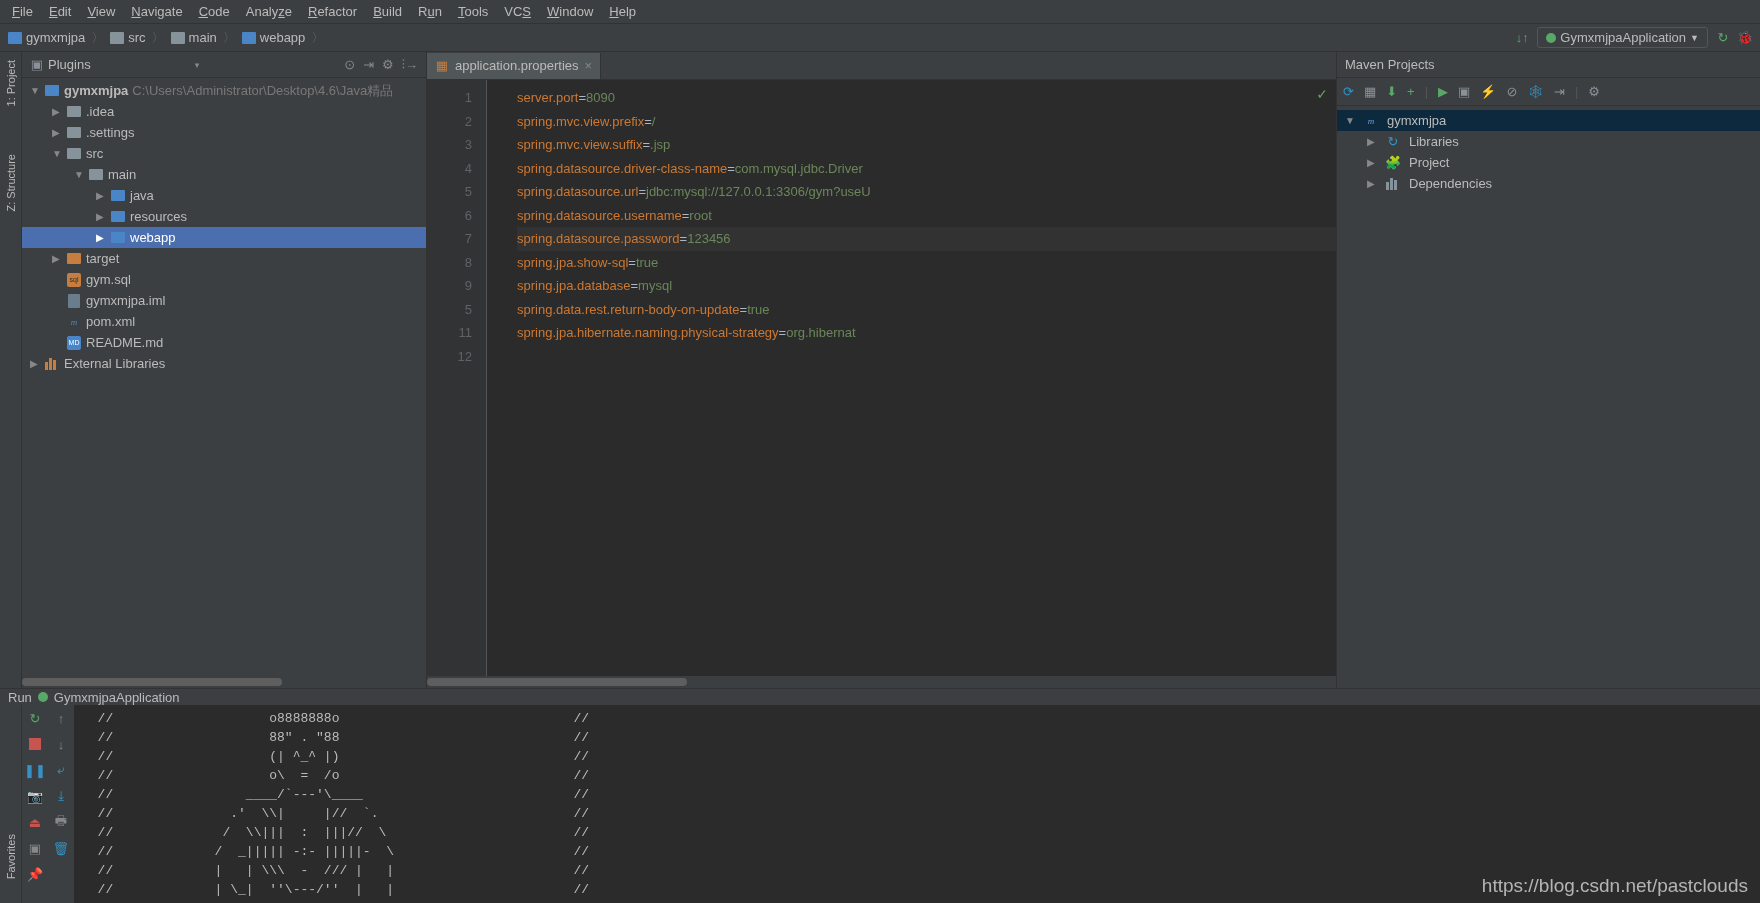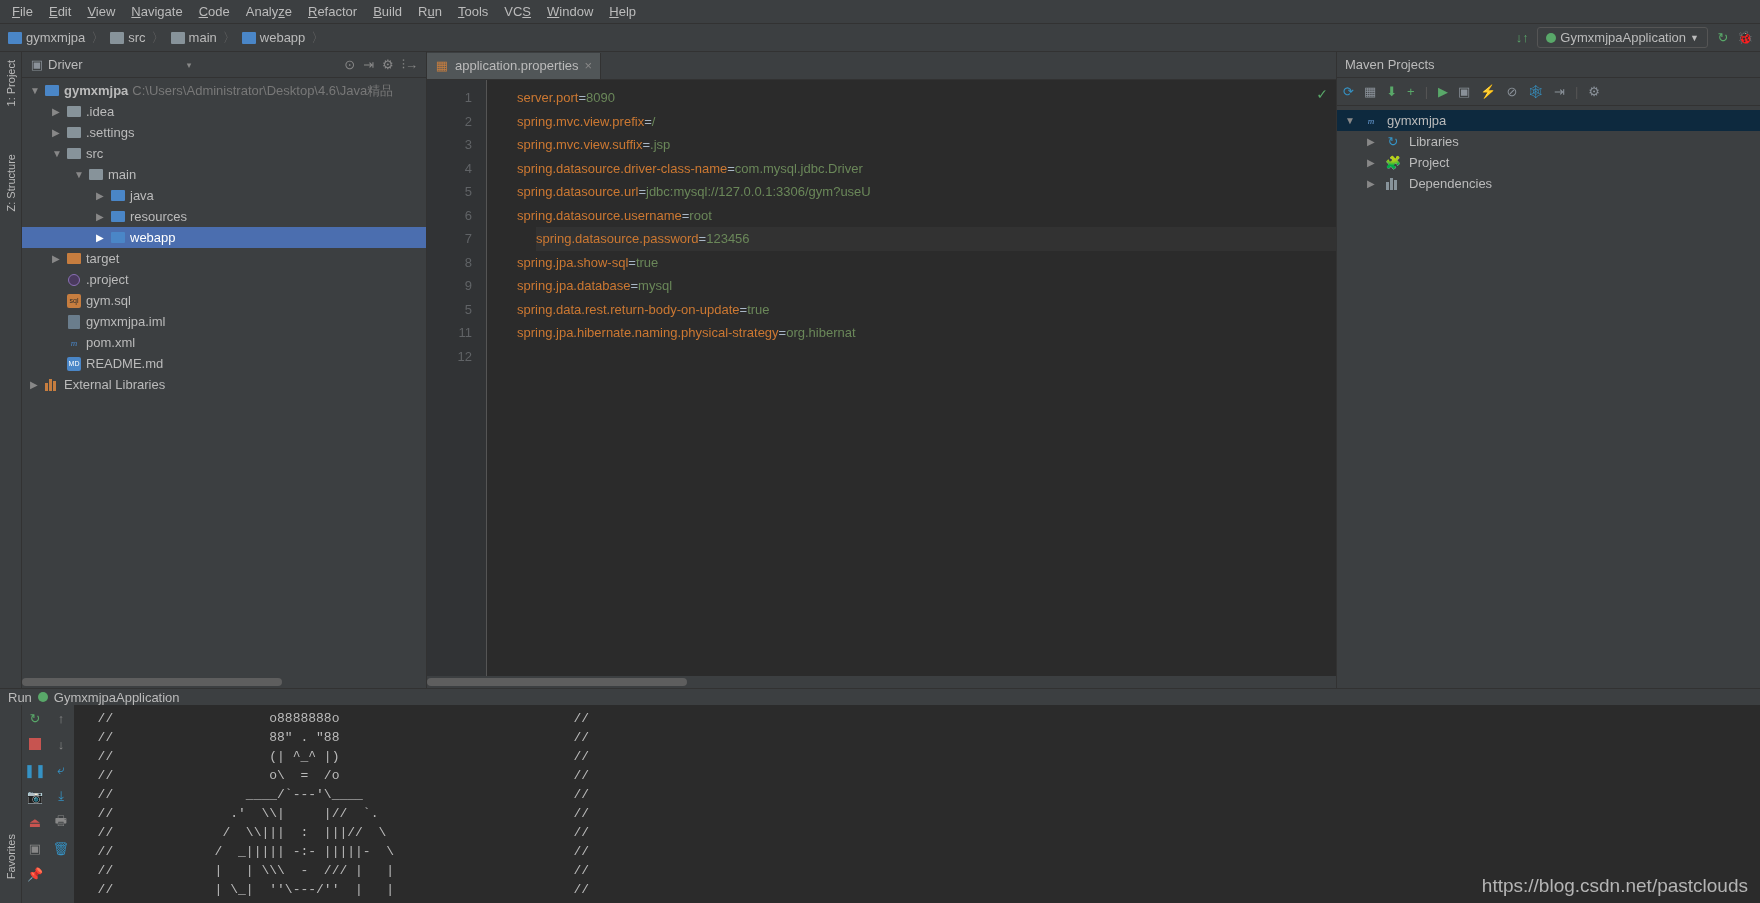"Driver" span { text: Driver -> Plugins }
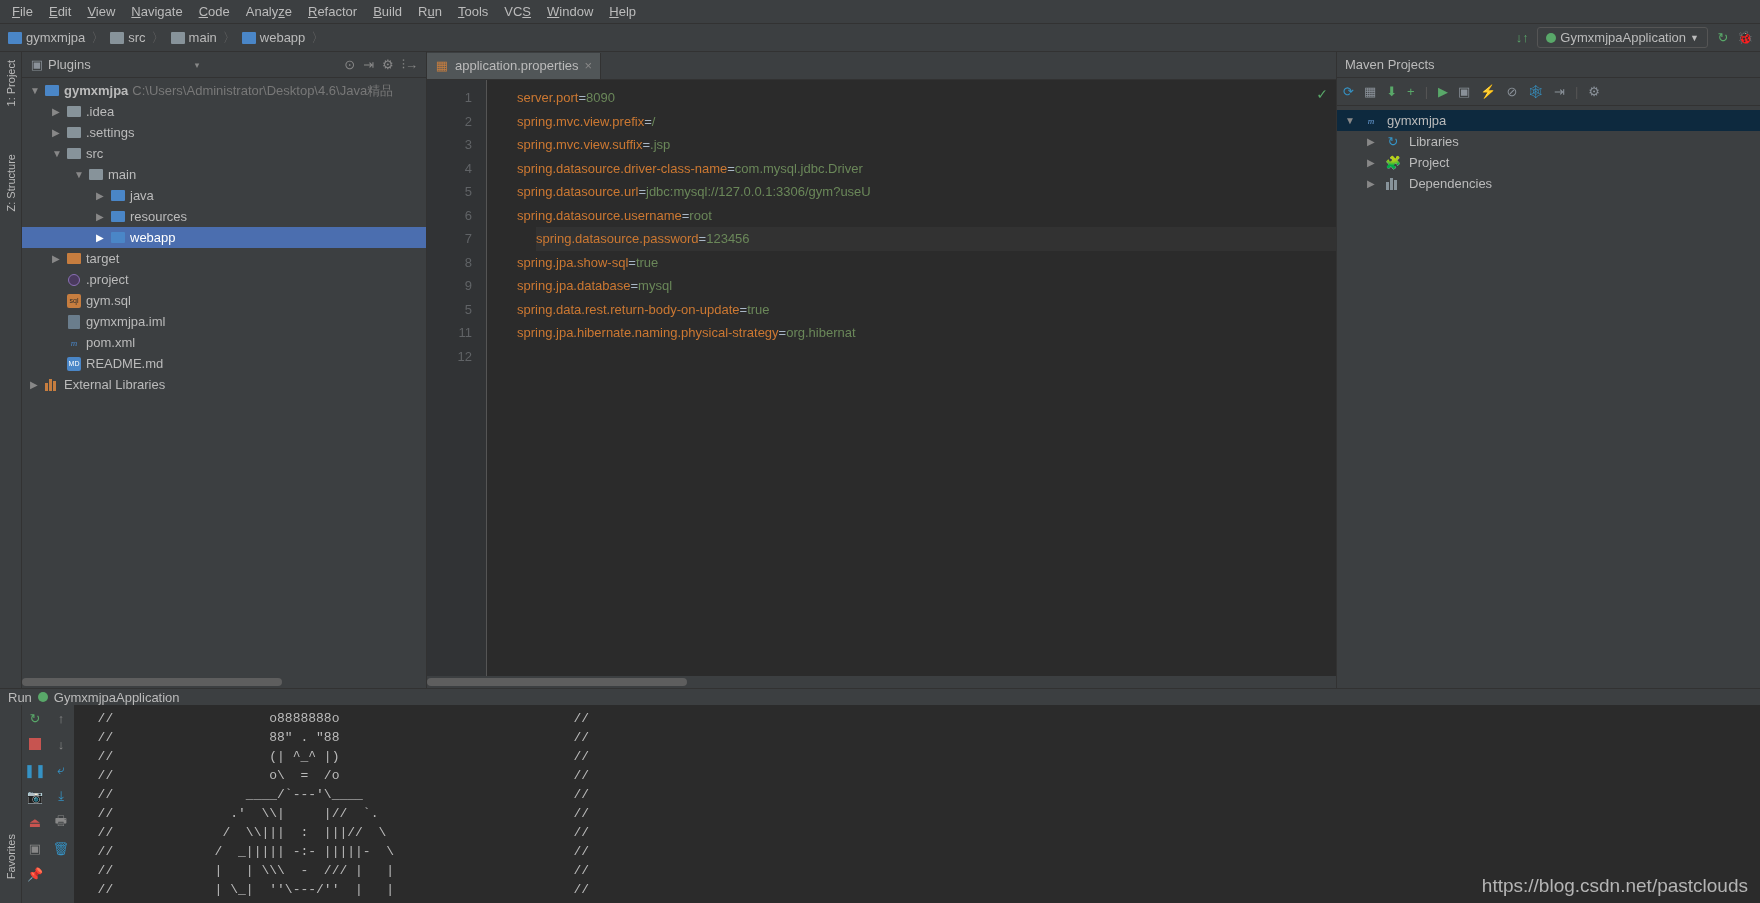"spring.datasource.password=123456" .code .current-line { margin-left: 19px -> none }
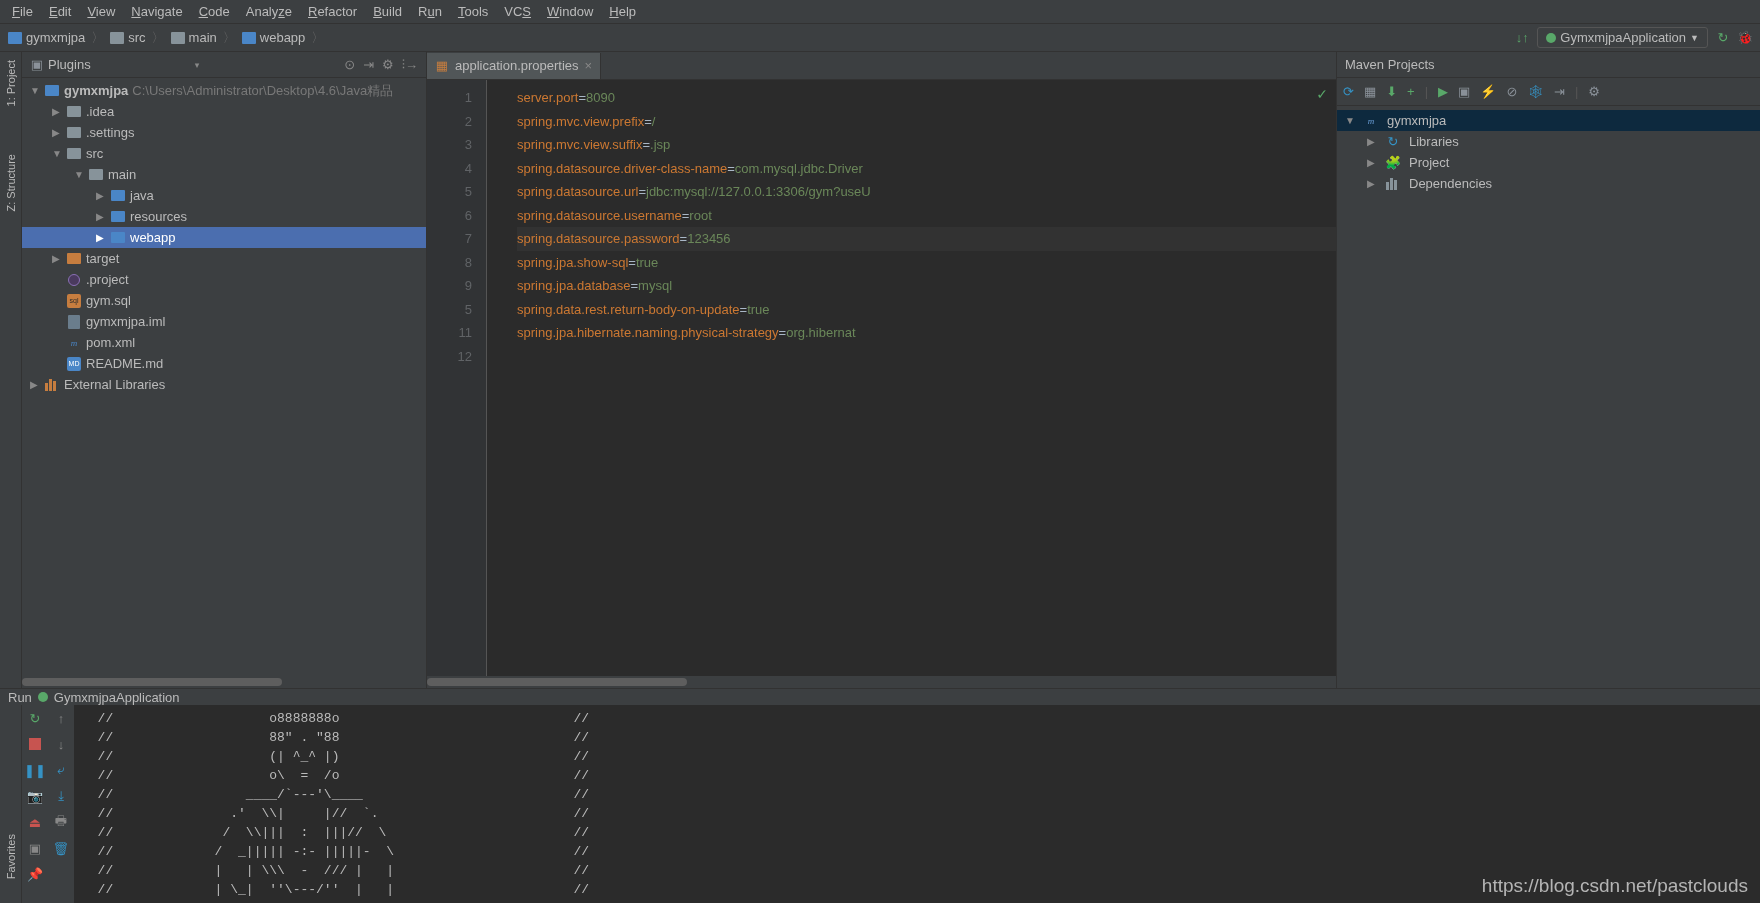".project" div.tree-row { html: <div> <span> <span></span> </span> <span>.project</span> </div> -> none }
